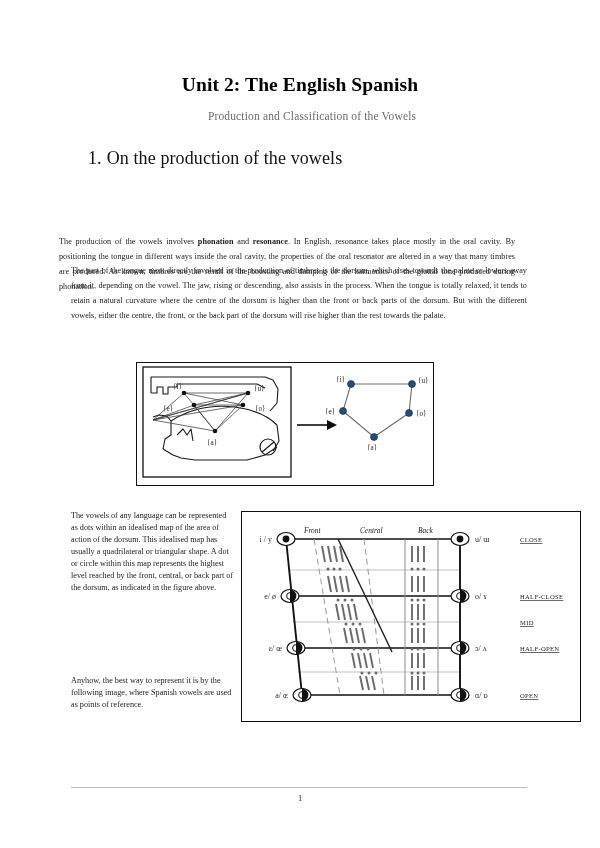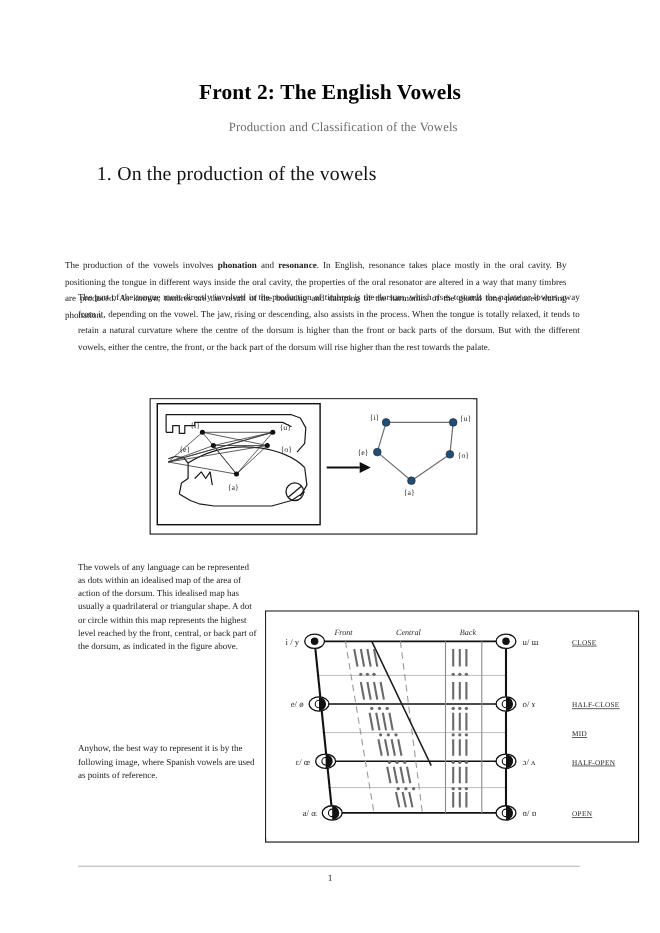"Front 2: The English Vowels" div.doc-title { text: Front 2: The English Vowels -> Unit 2: The English Spanish }
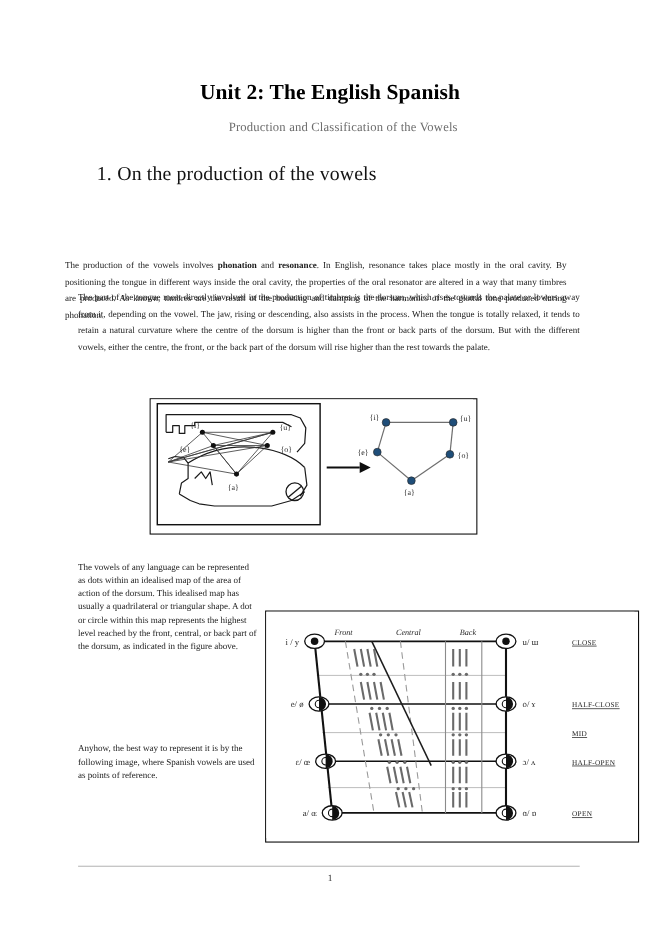"Front" .fig2 { margin-top: 44px -> none }
